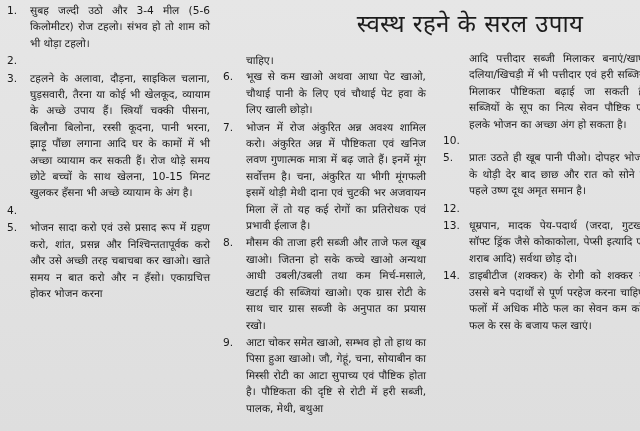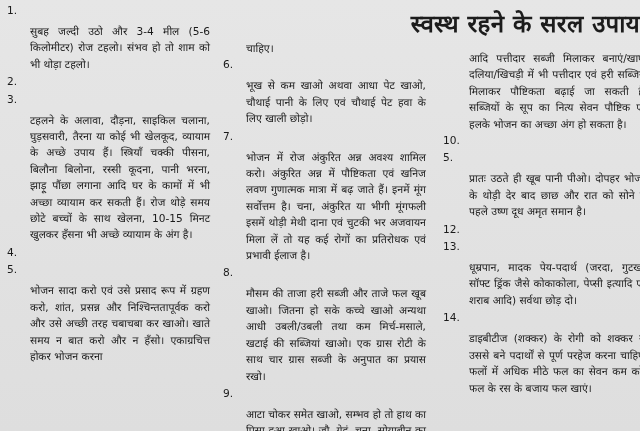"सुबह जल्दी उठो और 3-4" .text { margin-top: 21px -> none }
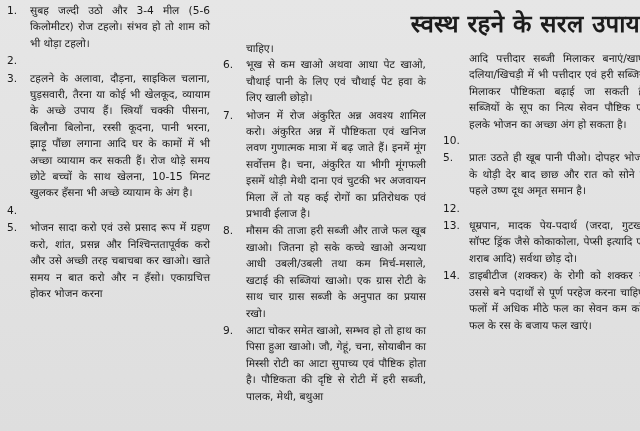"स्वस्थ रहने के सरल उपाय" .title { font-weight: bold -> normal; text-align: right -> center }
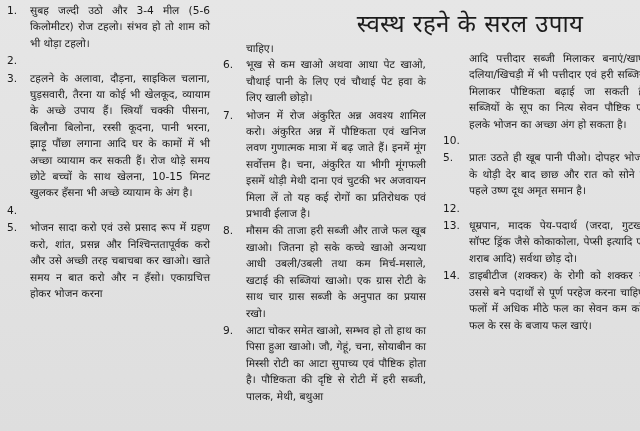"चाहिए।" .col2 { top: 40px -> 52px }
